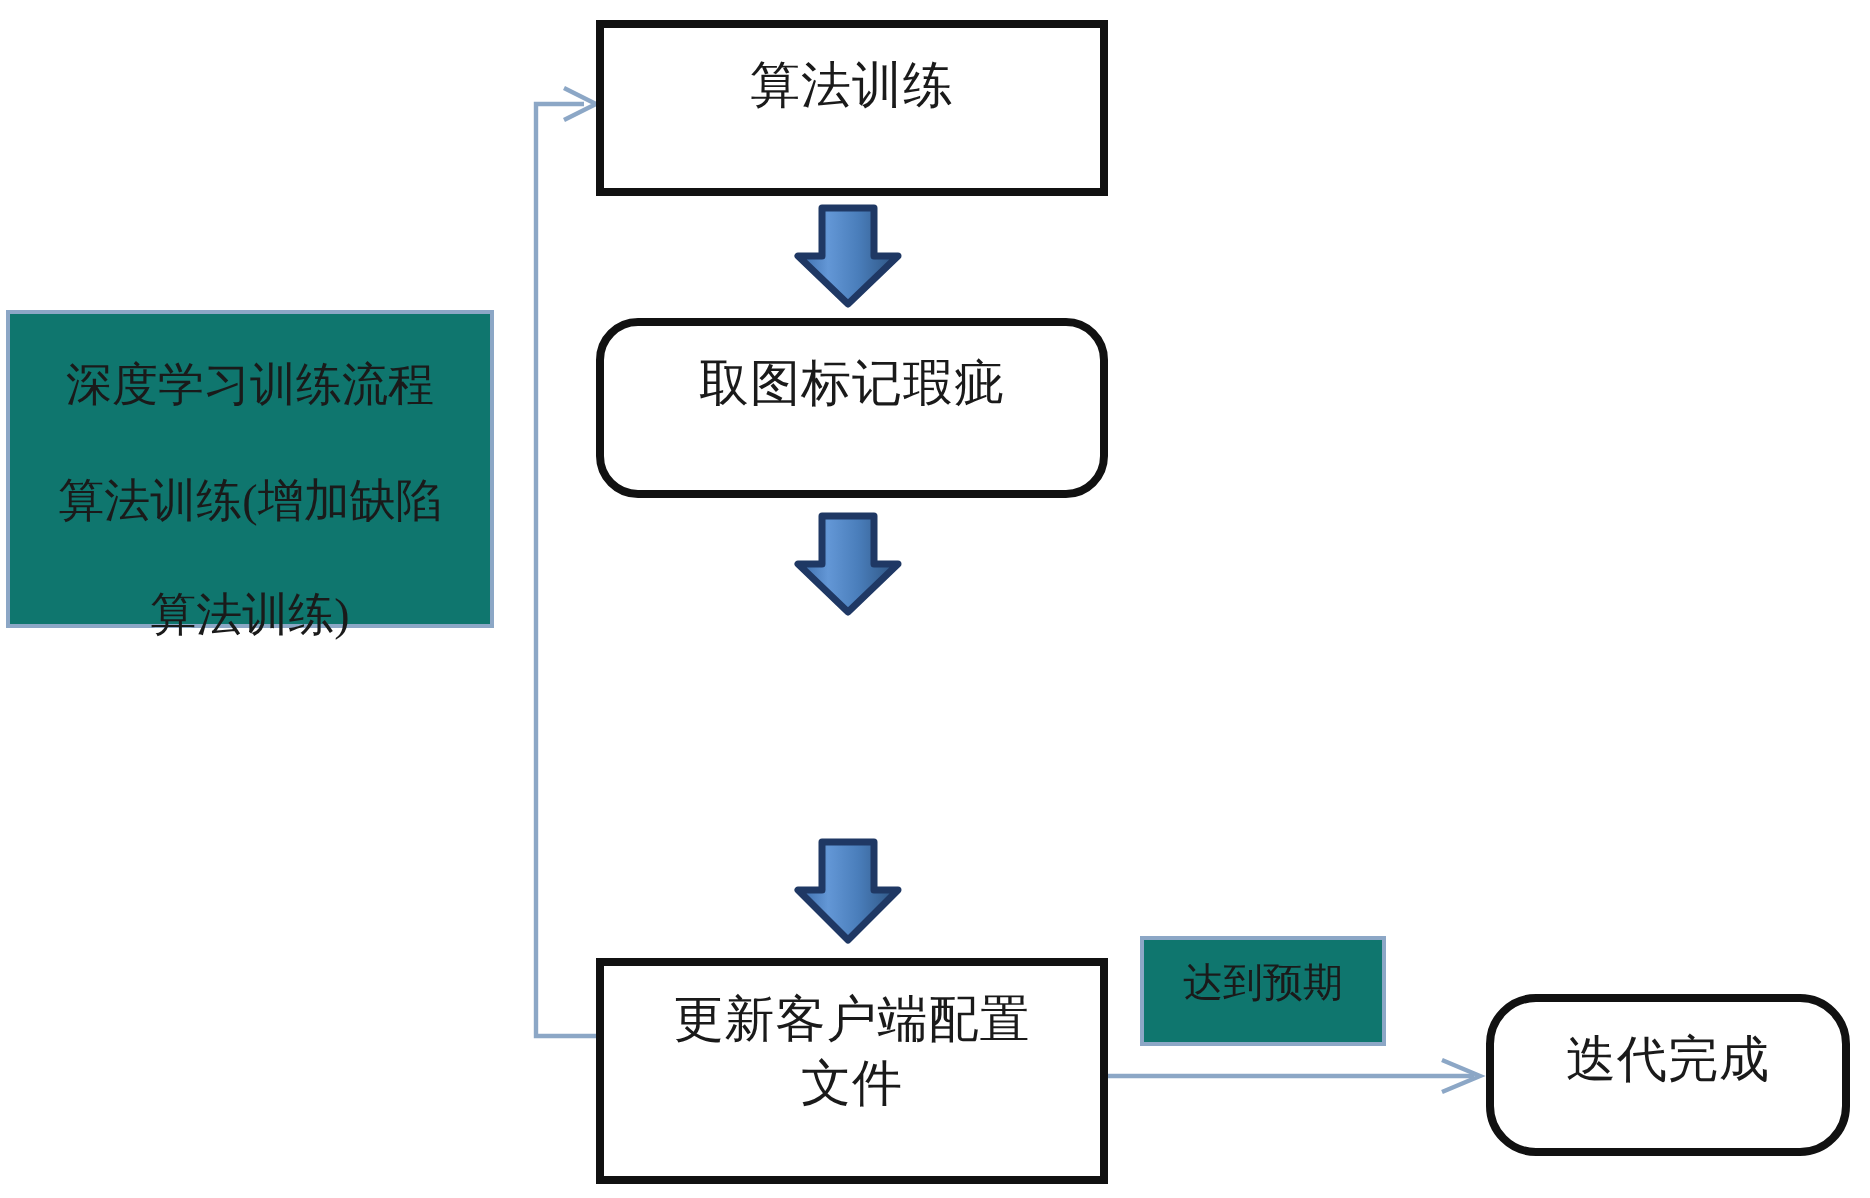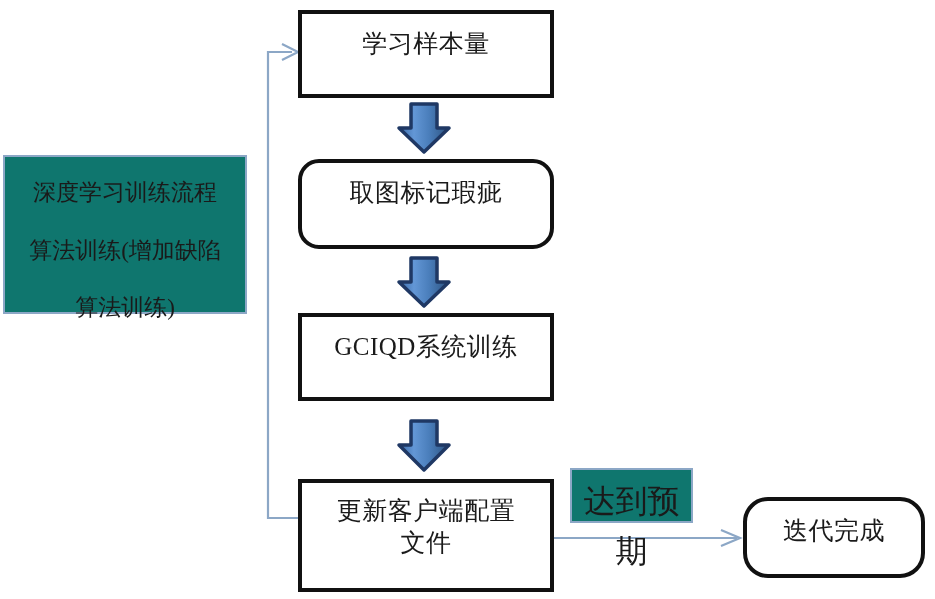"学习样本量" span.label { text: 学习样本量 -> 算法训练 }
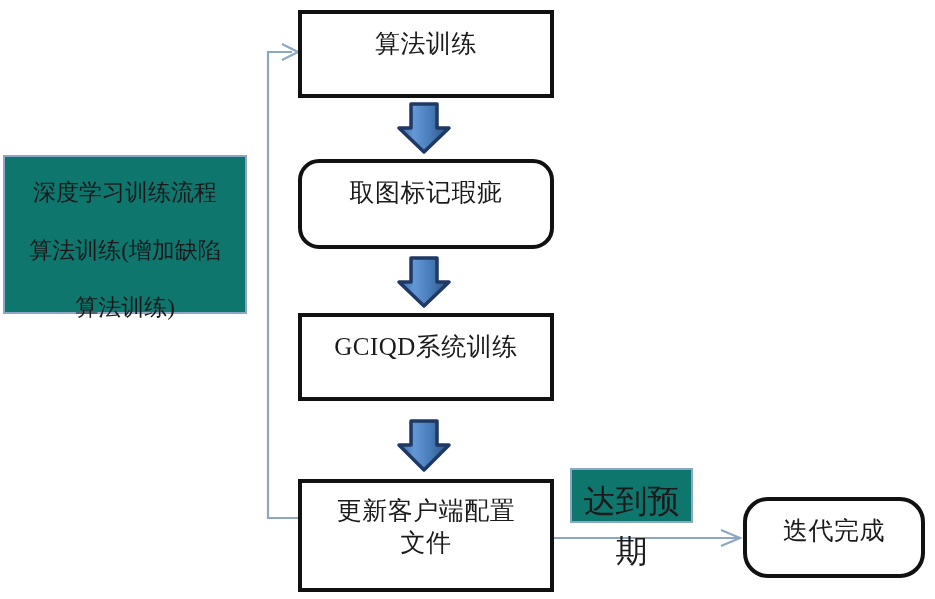"GCIQD系统训练" div.proc-box { html: <div> <span>GCIQD系统训练</span> </div> -> none }
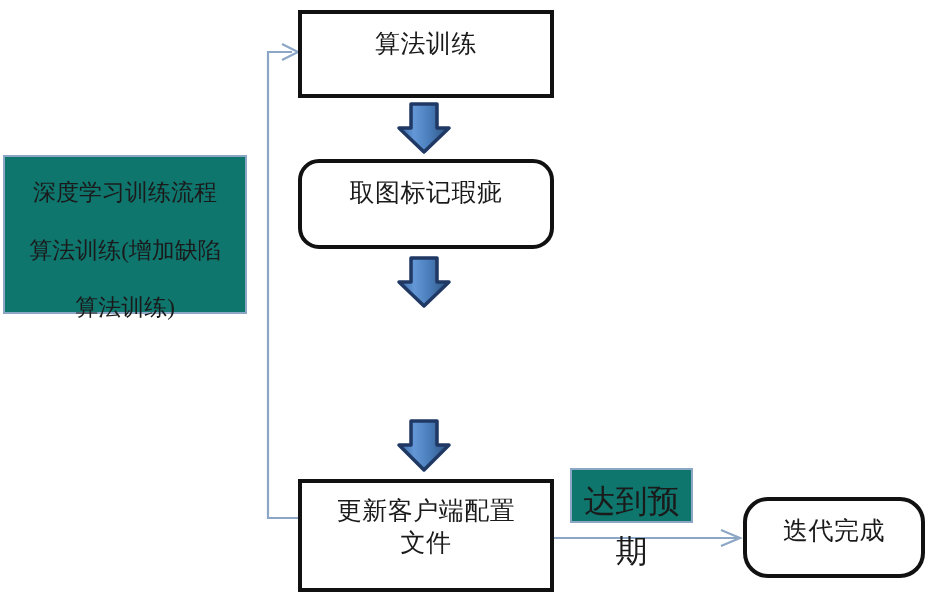"达到预期" #expected-note .nlabel { font-size: 32px -> 20px }
